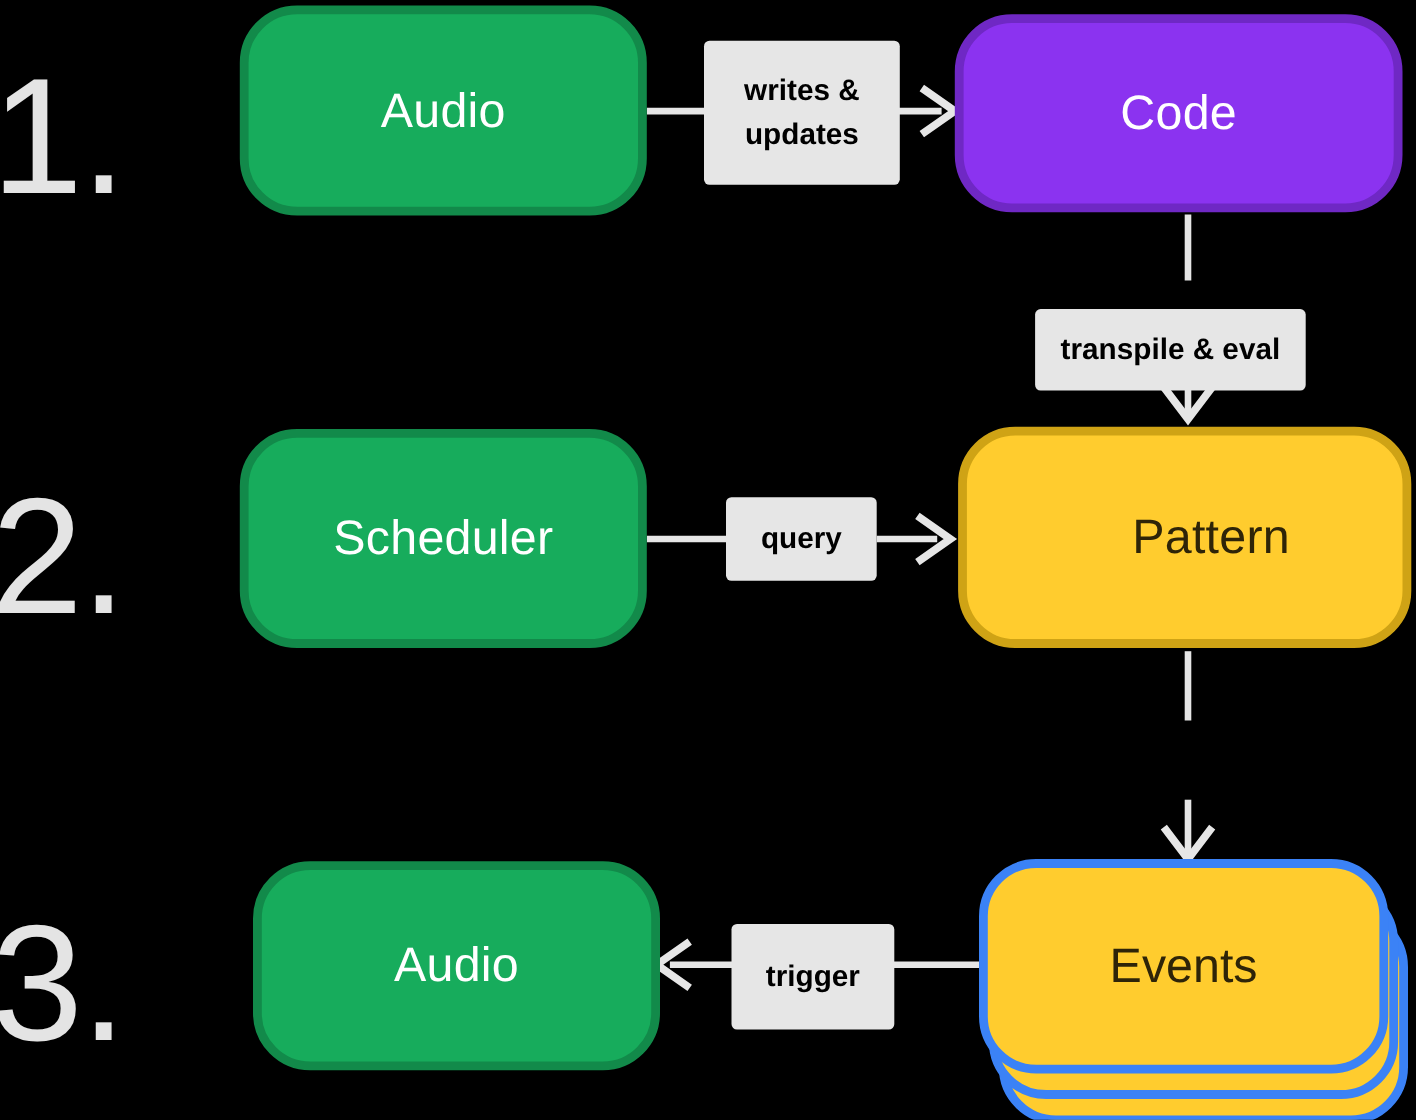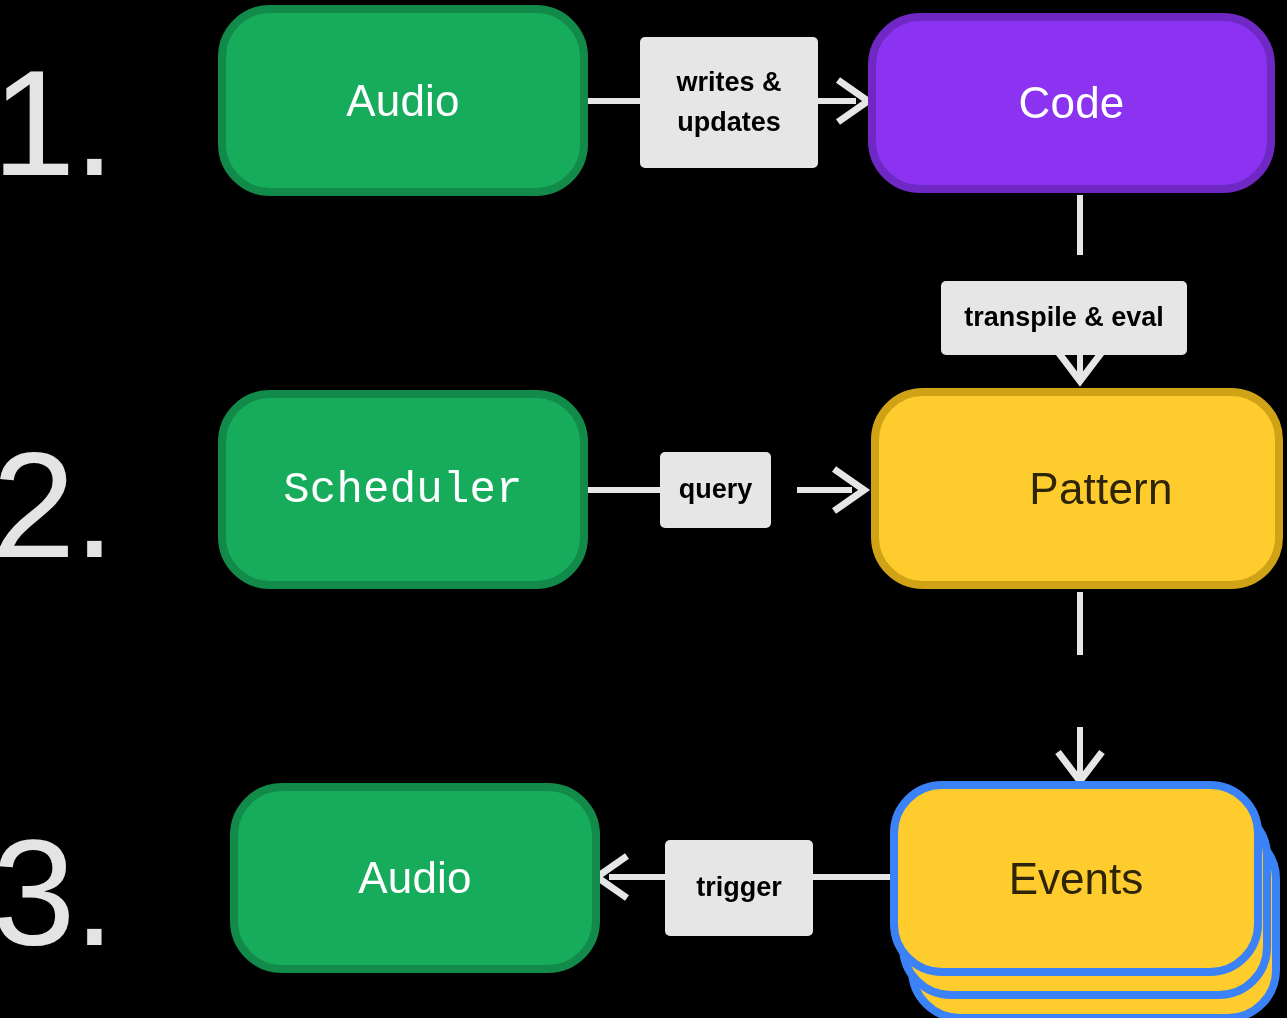"Scheduler" div.node { font-family: Liberation Mono, monospace -> none }
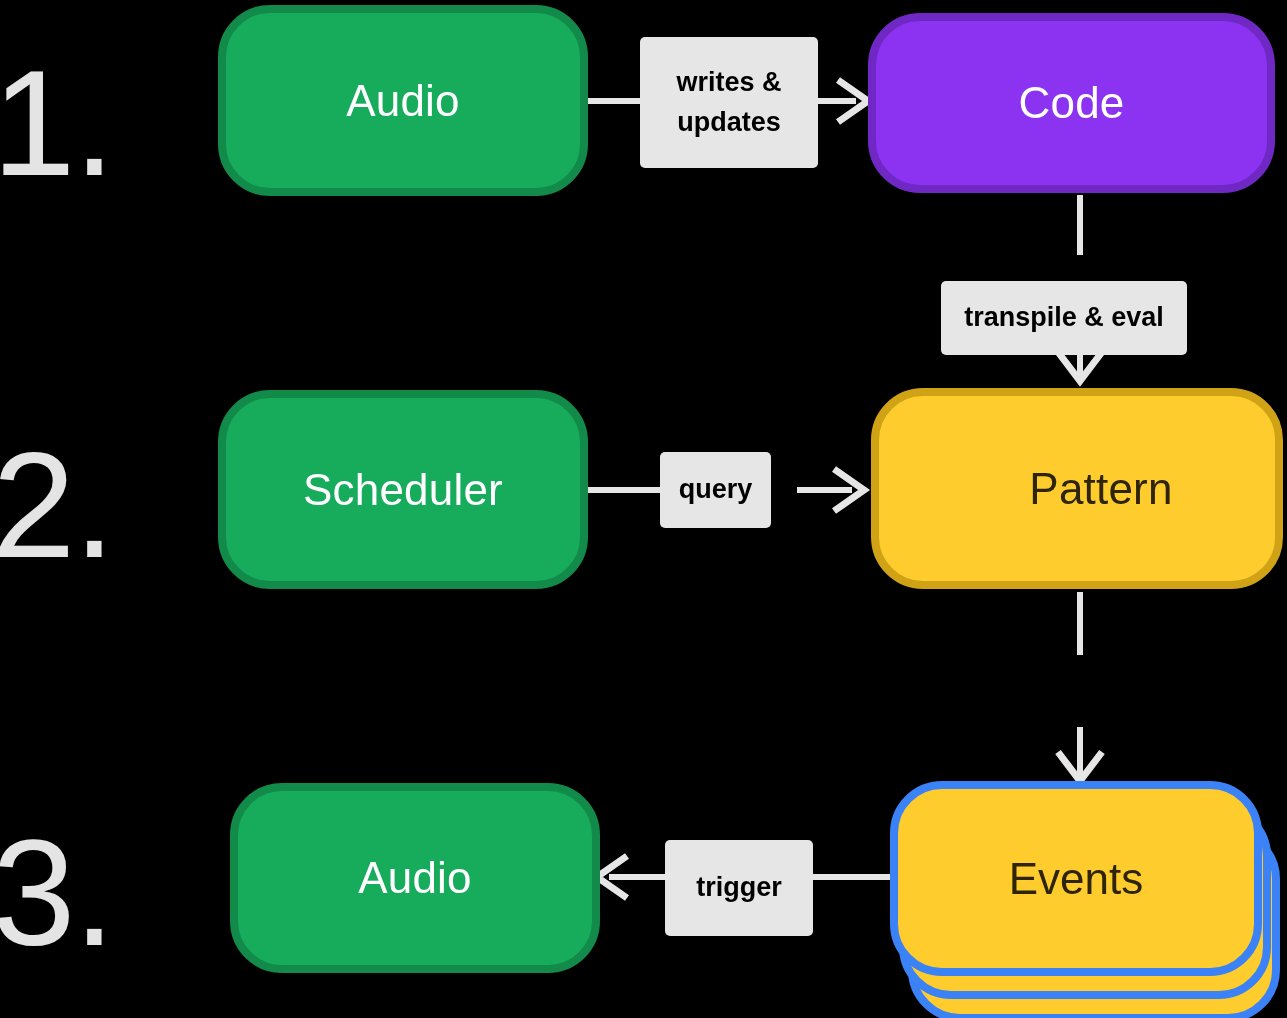"query" div.edge-label { width: 111px -> 137px }
